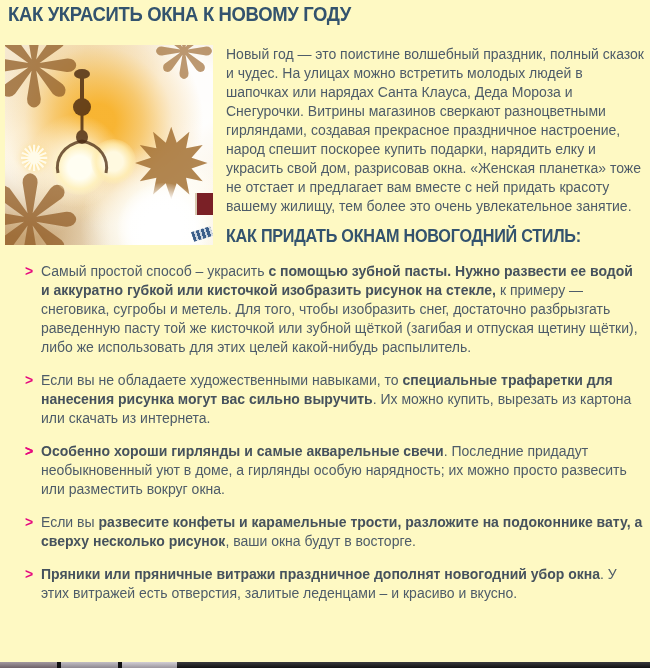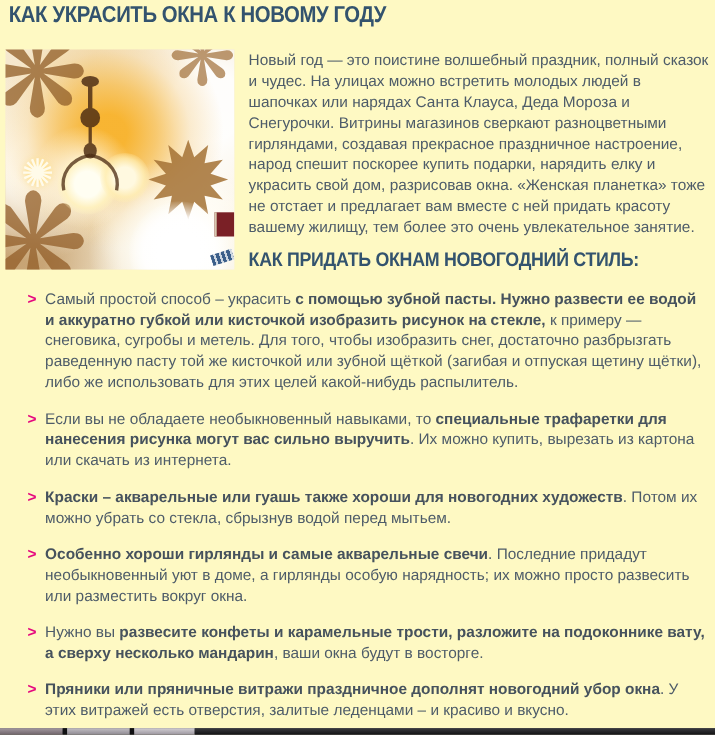"Если вы не обладаете необыкновенный" span { text: необыкновенный -> художественными }
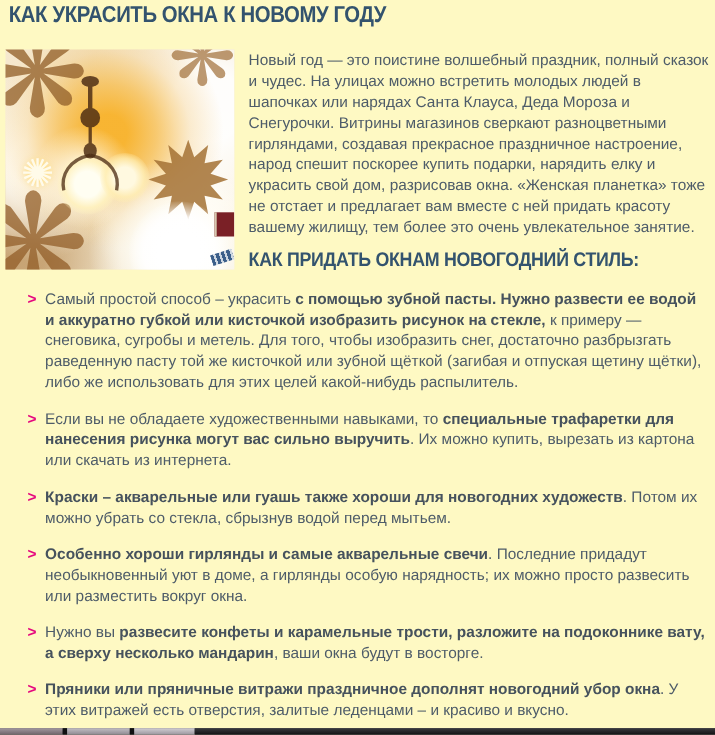"Краски – акварельные или гуашь" span { html: <span><b>Краски – акварельные или гуашь также хороши для новогодних художеств</b><span>. Потом их можно убрать со стекла, сбрызнув водой перед мытьем.</span></span> -> none }
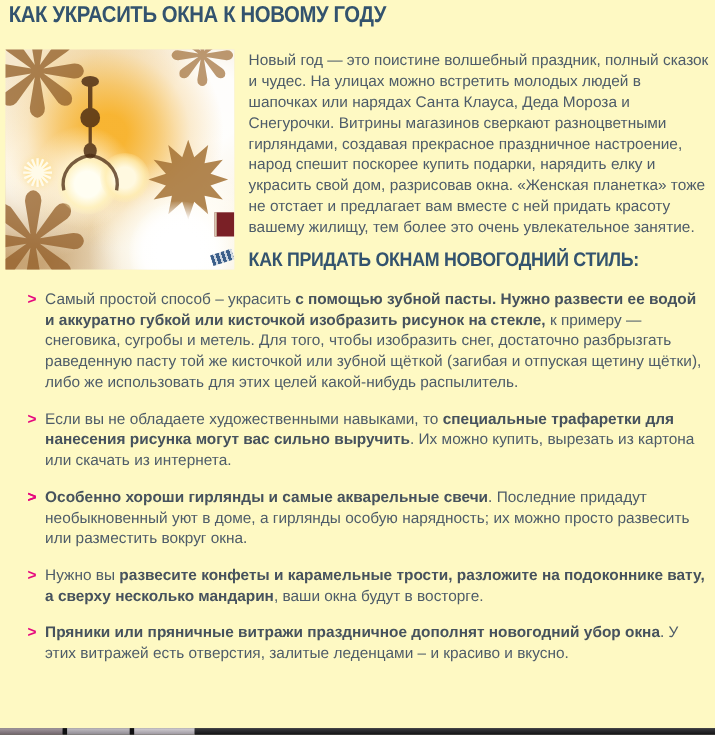"Нужно вы" span { text: Нужно -> Если }
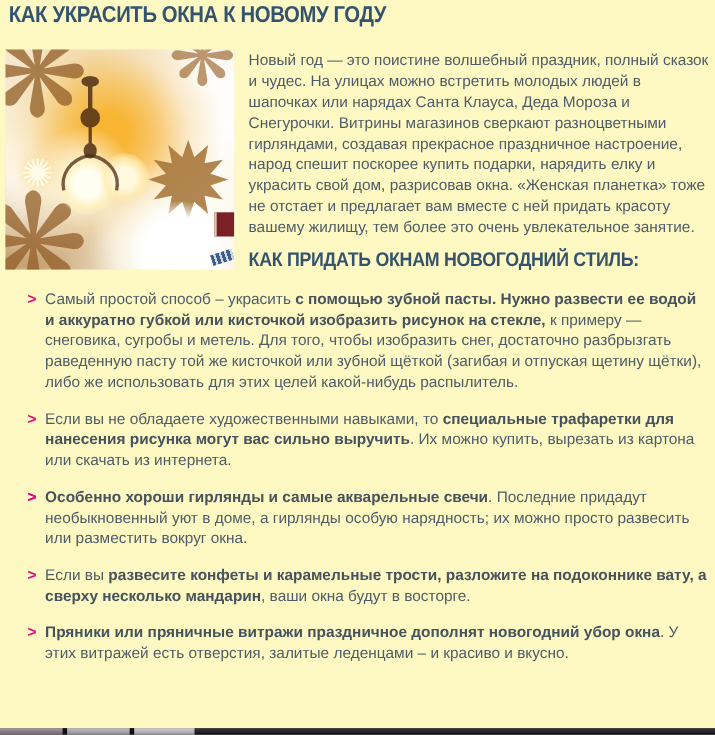"развесите конфеты и карамельные трости," b { text: мандарин -> рисунок }
